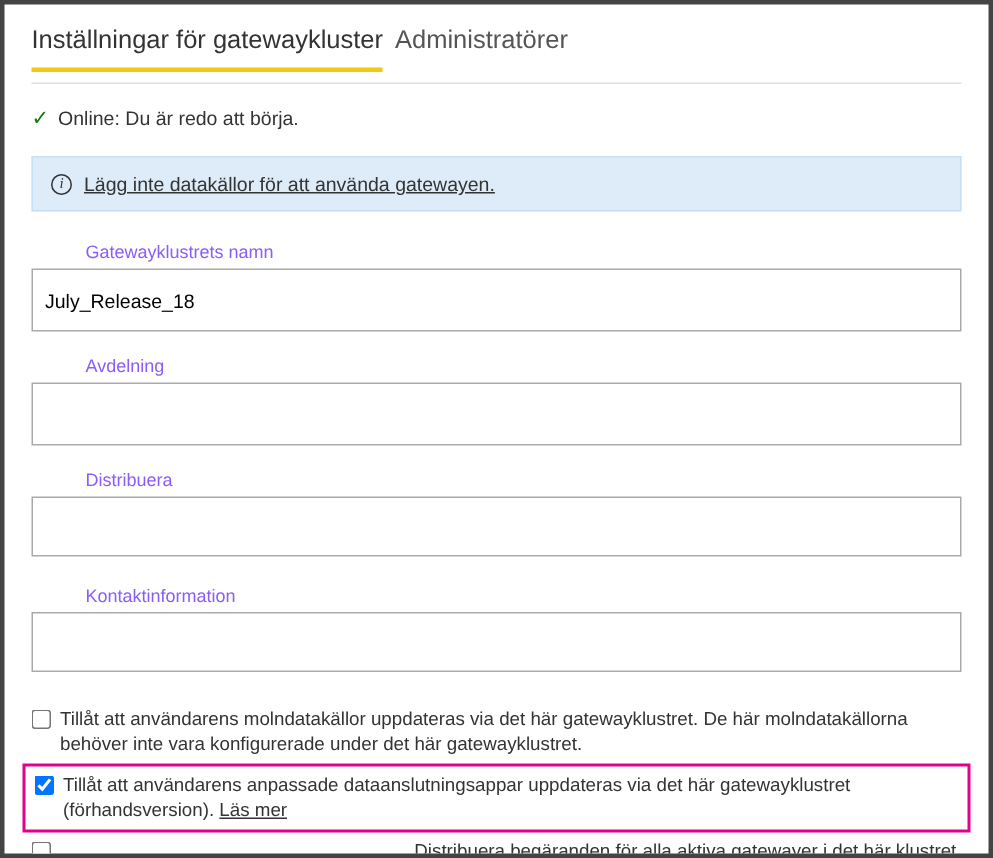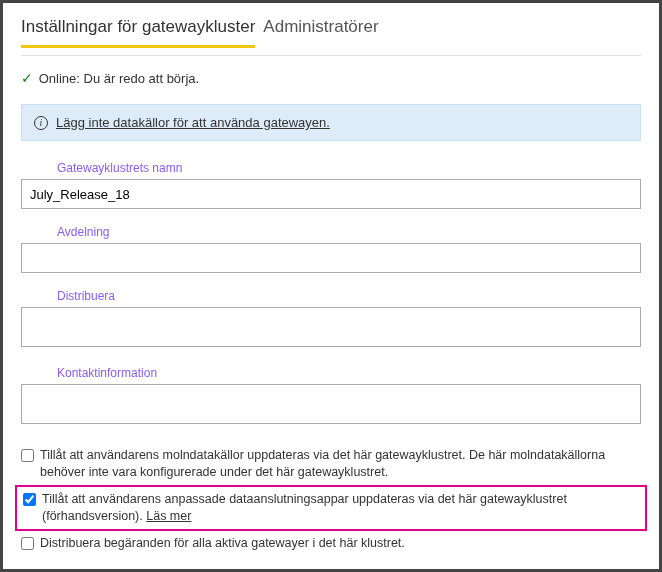"July_Release_18" .field input[type=text] { height: 30px -> 42px }
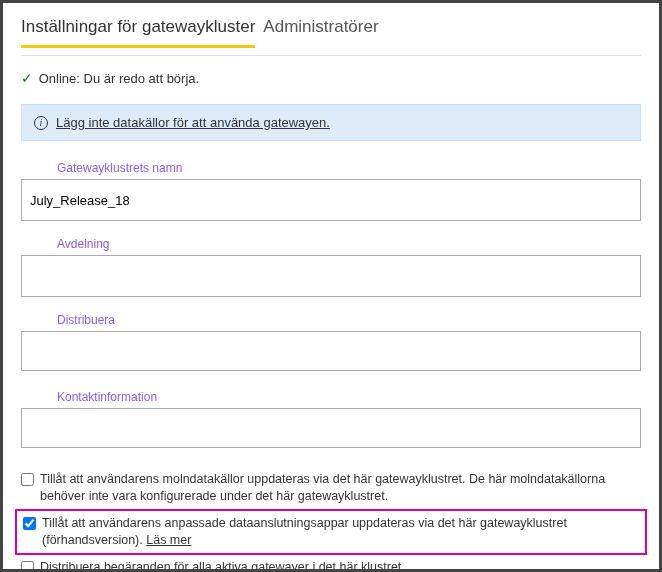"Tillåt att användarens molndatakällor" .chk-row { justify-content: none -> space-between }
